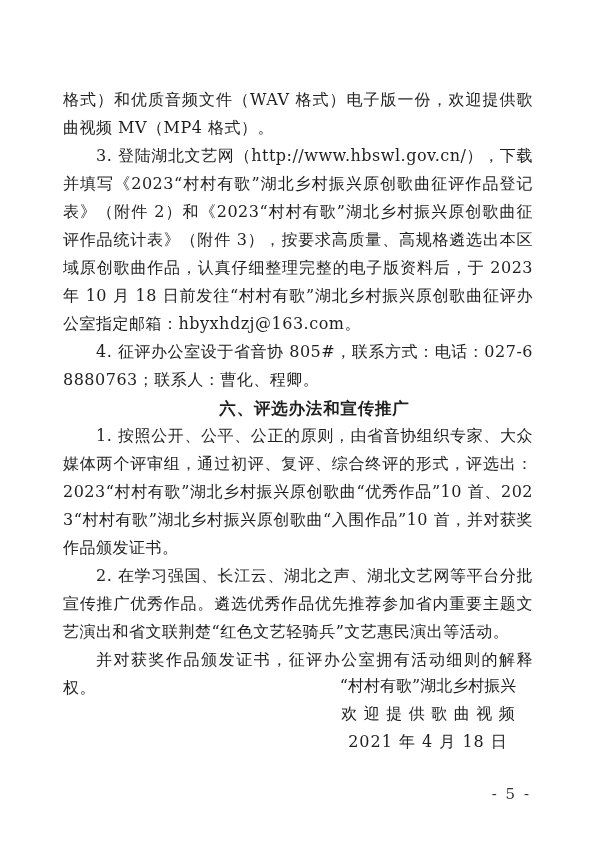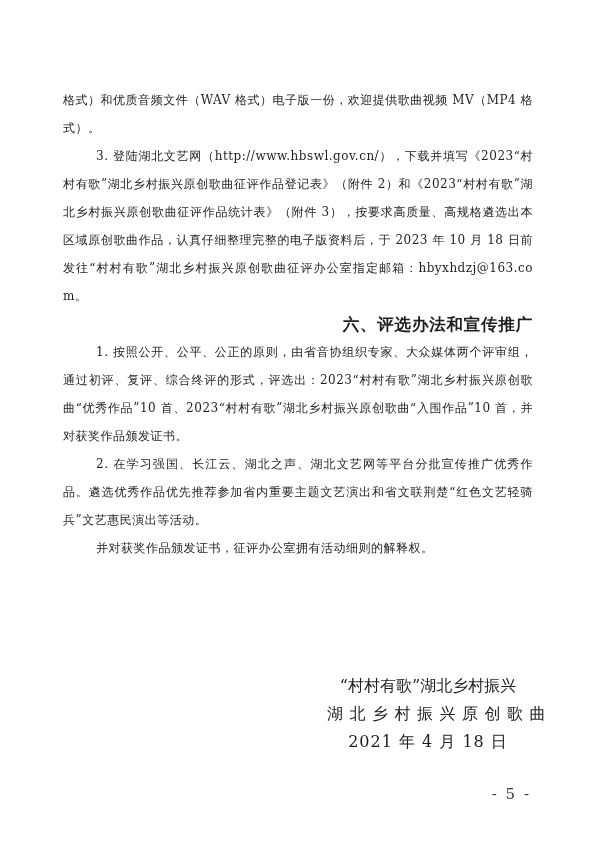"格式）和优质音频文件（WAV 格式）电子版一份，欢迎提供歌曲视频 MV（MP4" .content p { font-size: 12px -> 16px }
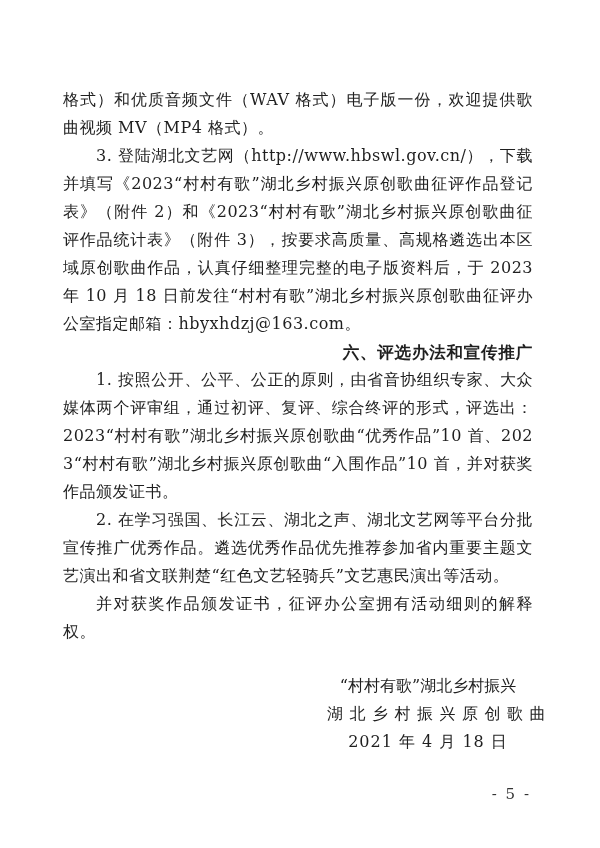"4. 征评办公室设于省音协" p.indent { html: none -> <p>4. 征评办公室设于省音协 805#，联系方式：电话：027-68880763；联系人：曹化、程卿。</p> }
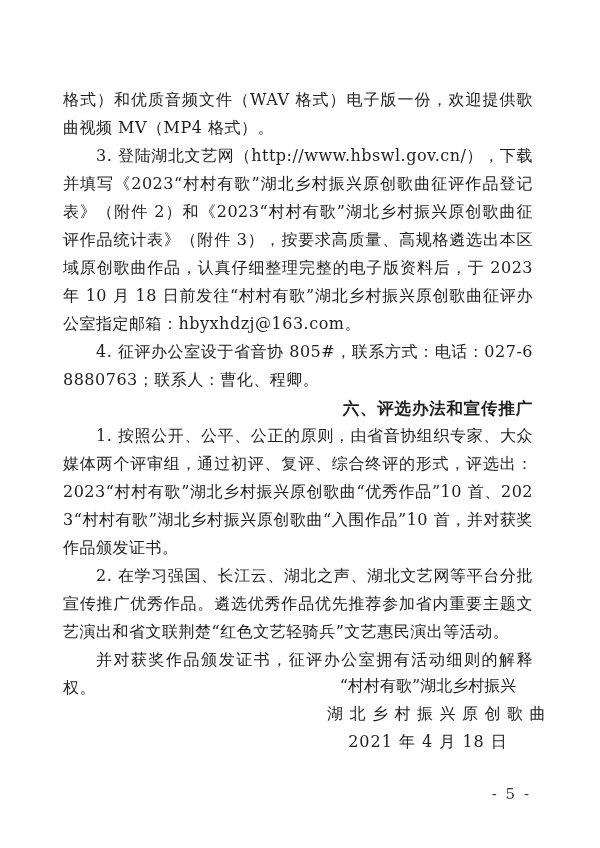"六、评选办法和宣传推广" .content p.heading { text-align: right -> center }
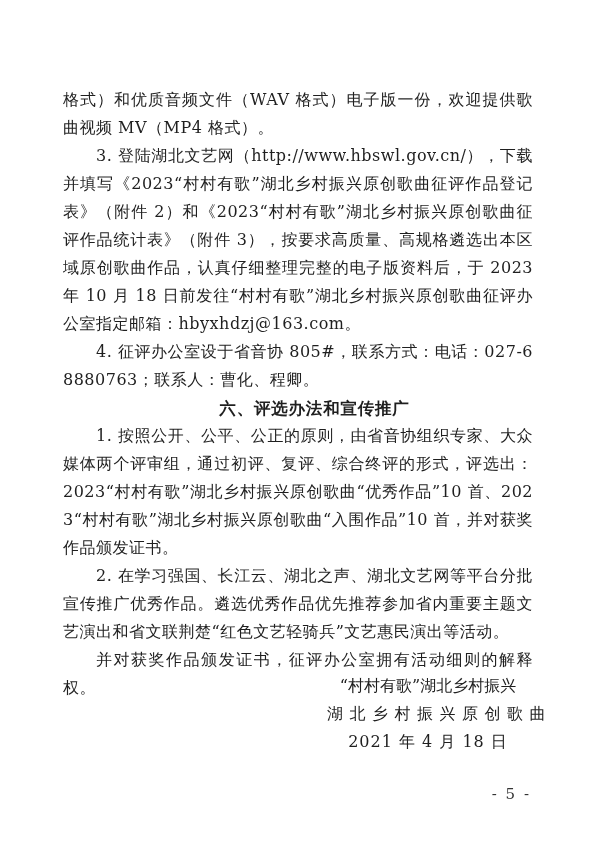"湖北乡村振兴原创歌曲" div.sig-line2 { text: 湖北乡村振兴原创歌曲 -> 欢迎提供歌曲视频 }
